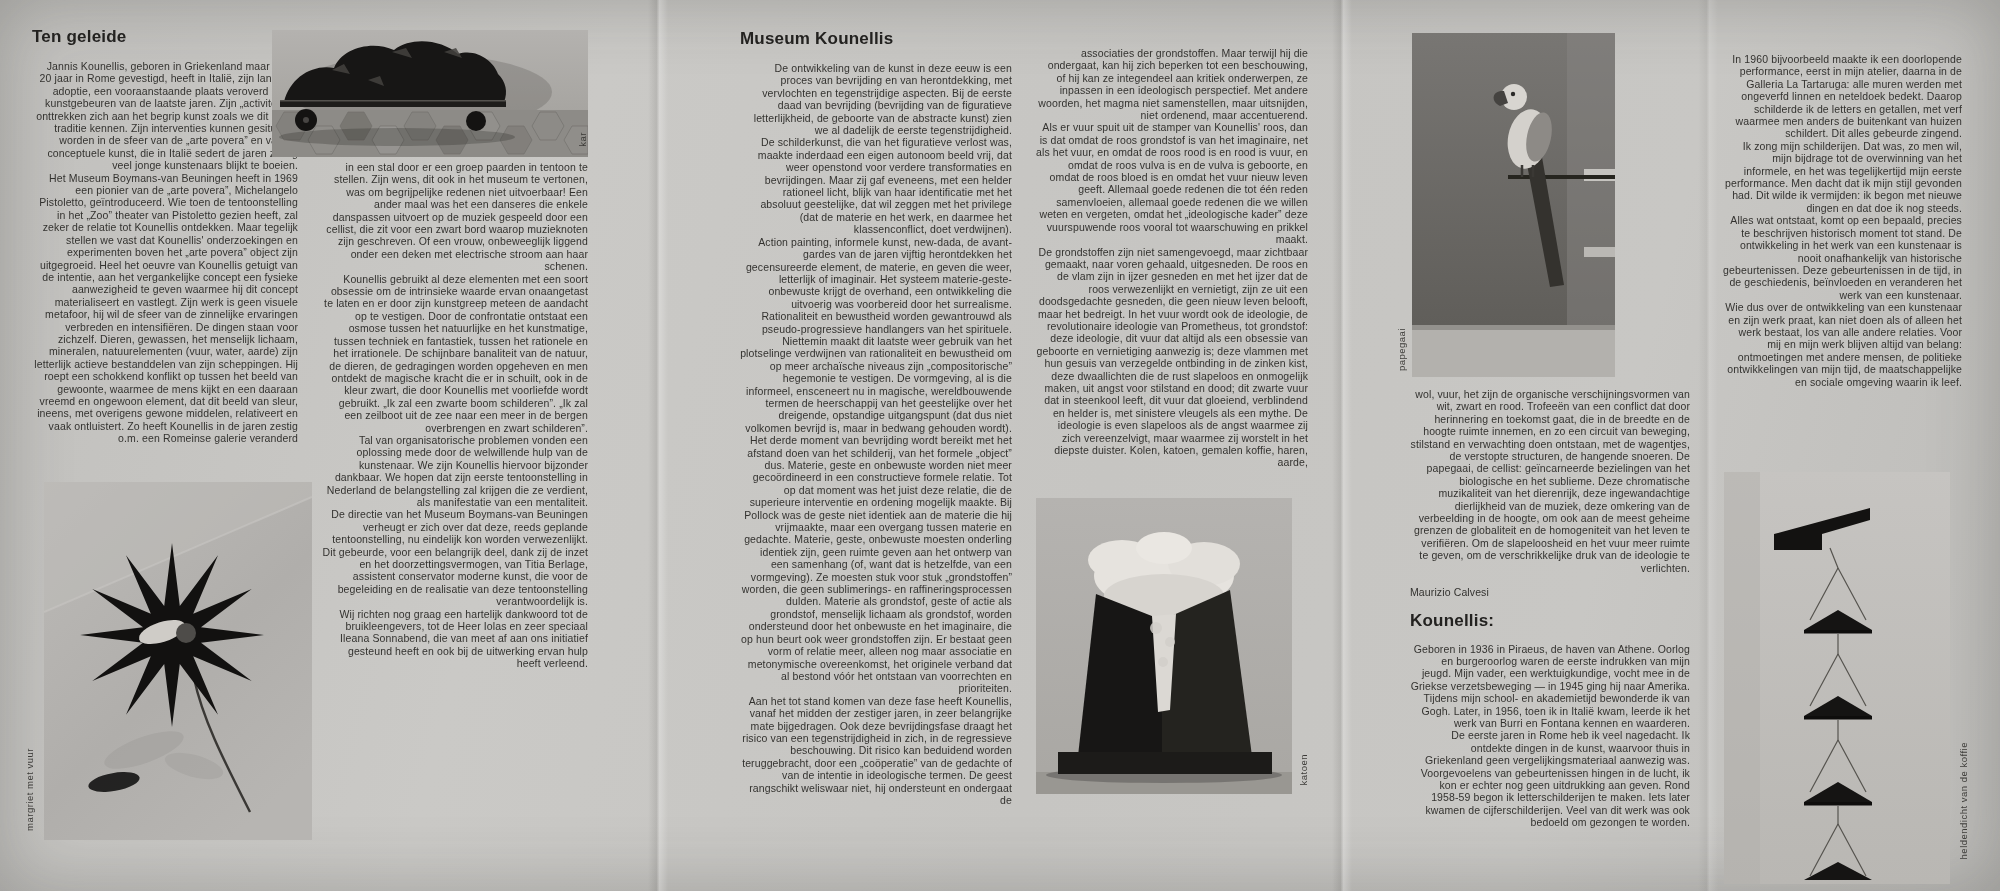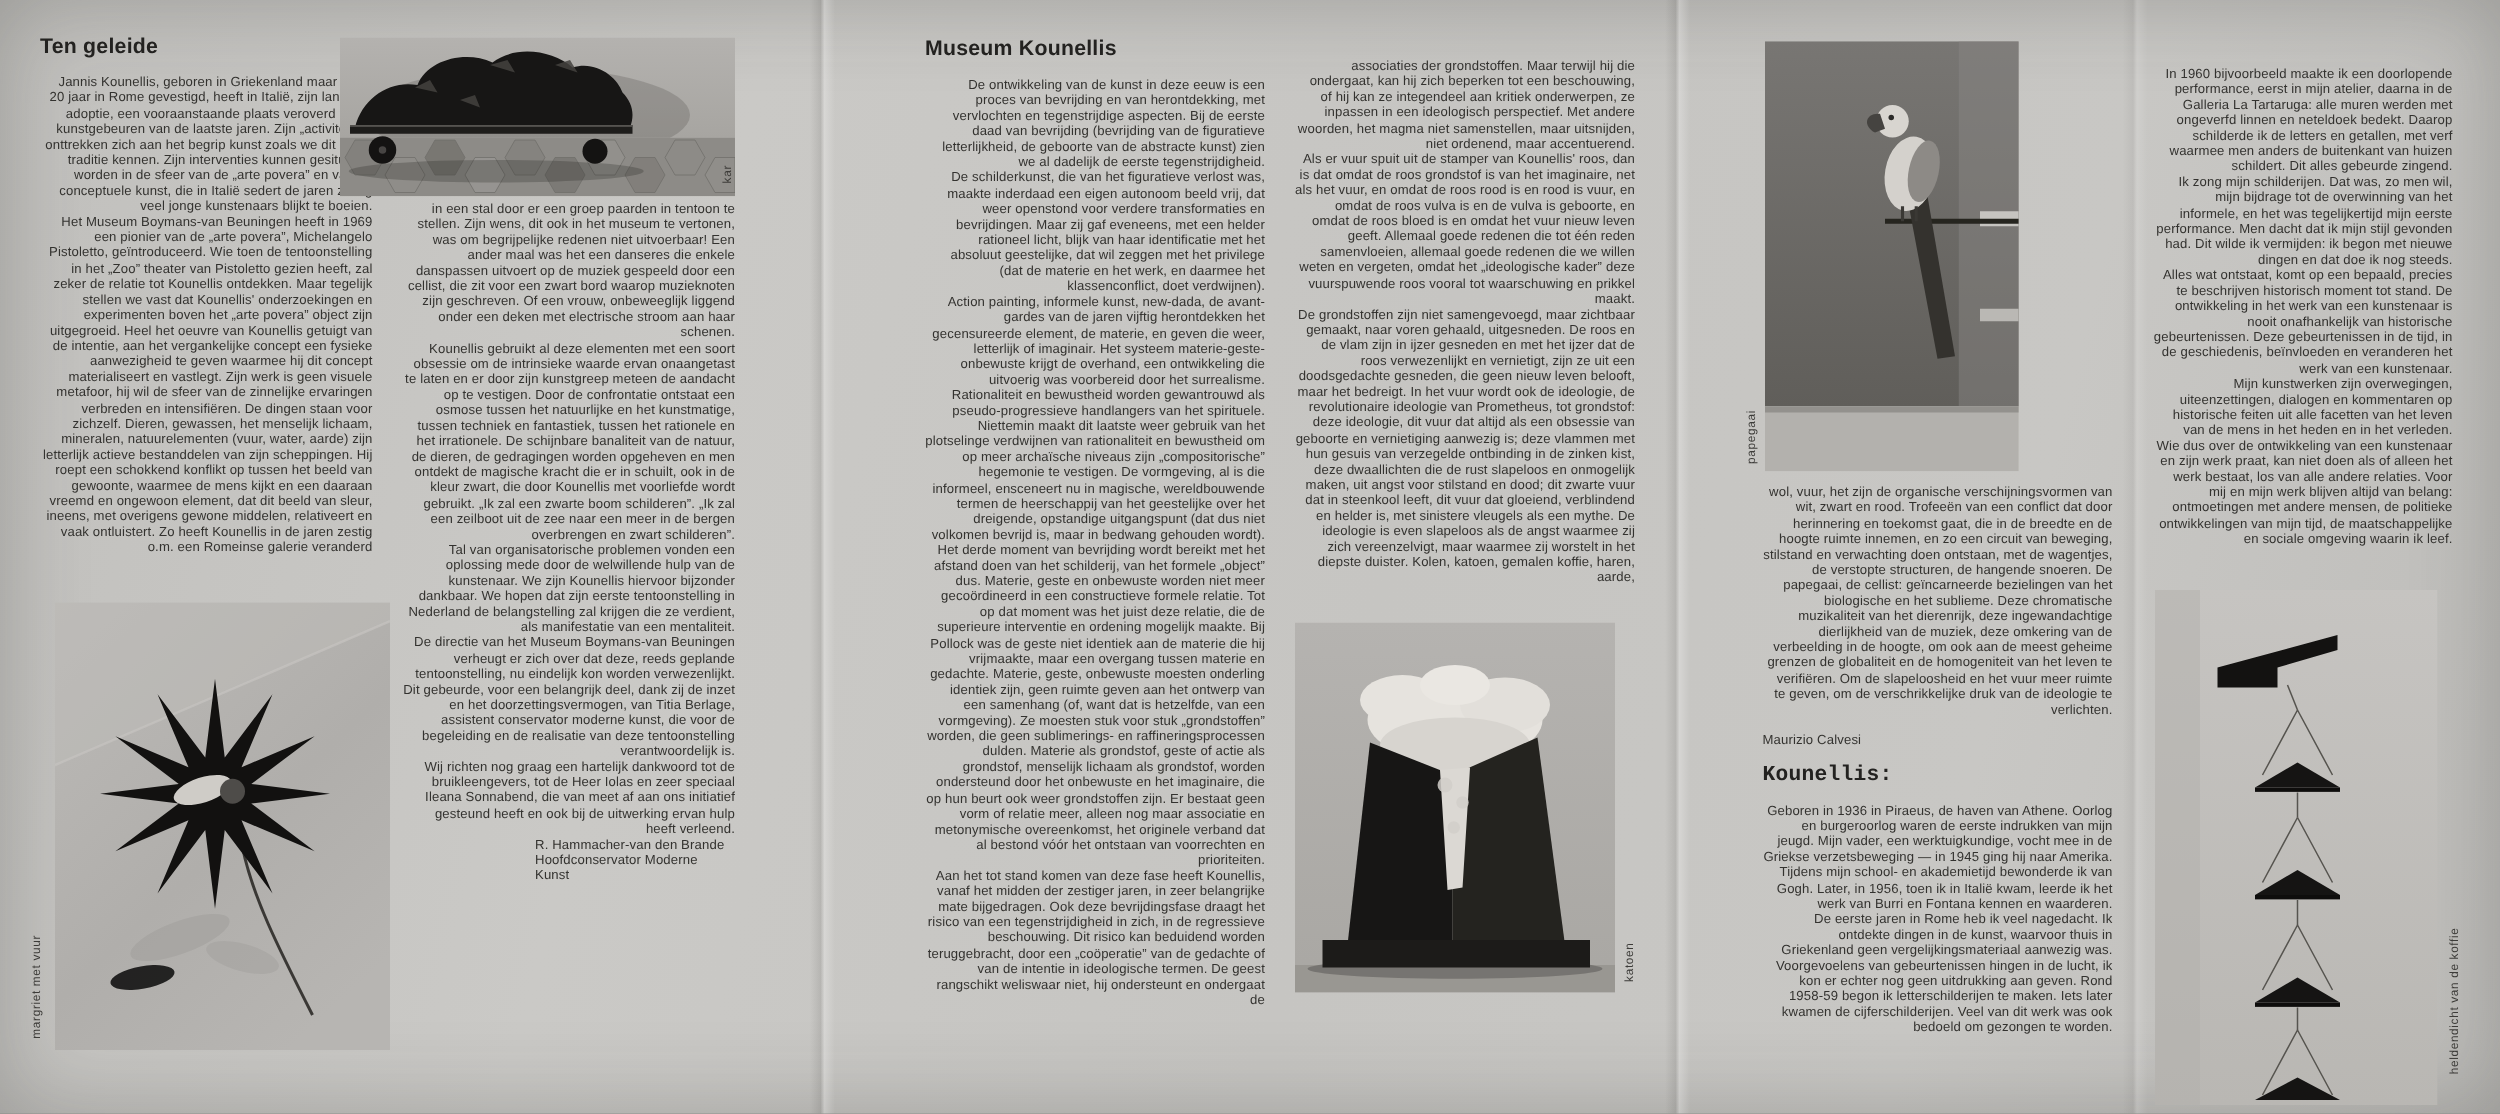"Mijn kunstwerken zijn overwegingen," p { html: <p>Mijn kunstwerken zijn overwegingen, uiteenzettingen, dialogen en kommentaren op historische feiten uit alle facetten van het leven van de mens in het heden en in het verleden.</p> -> none }
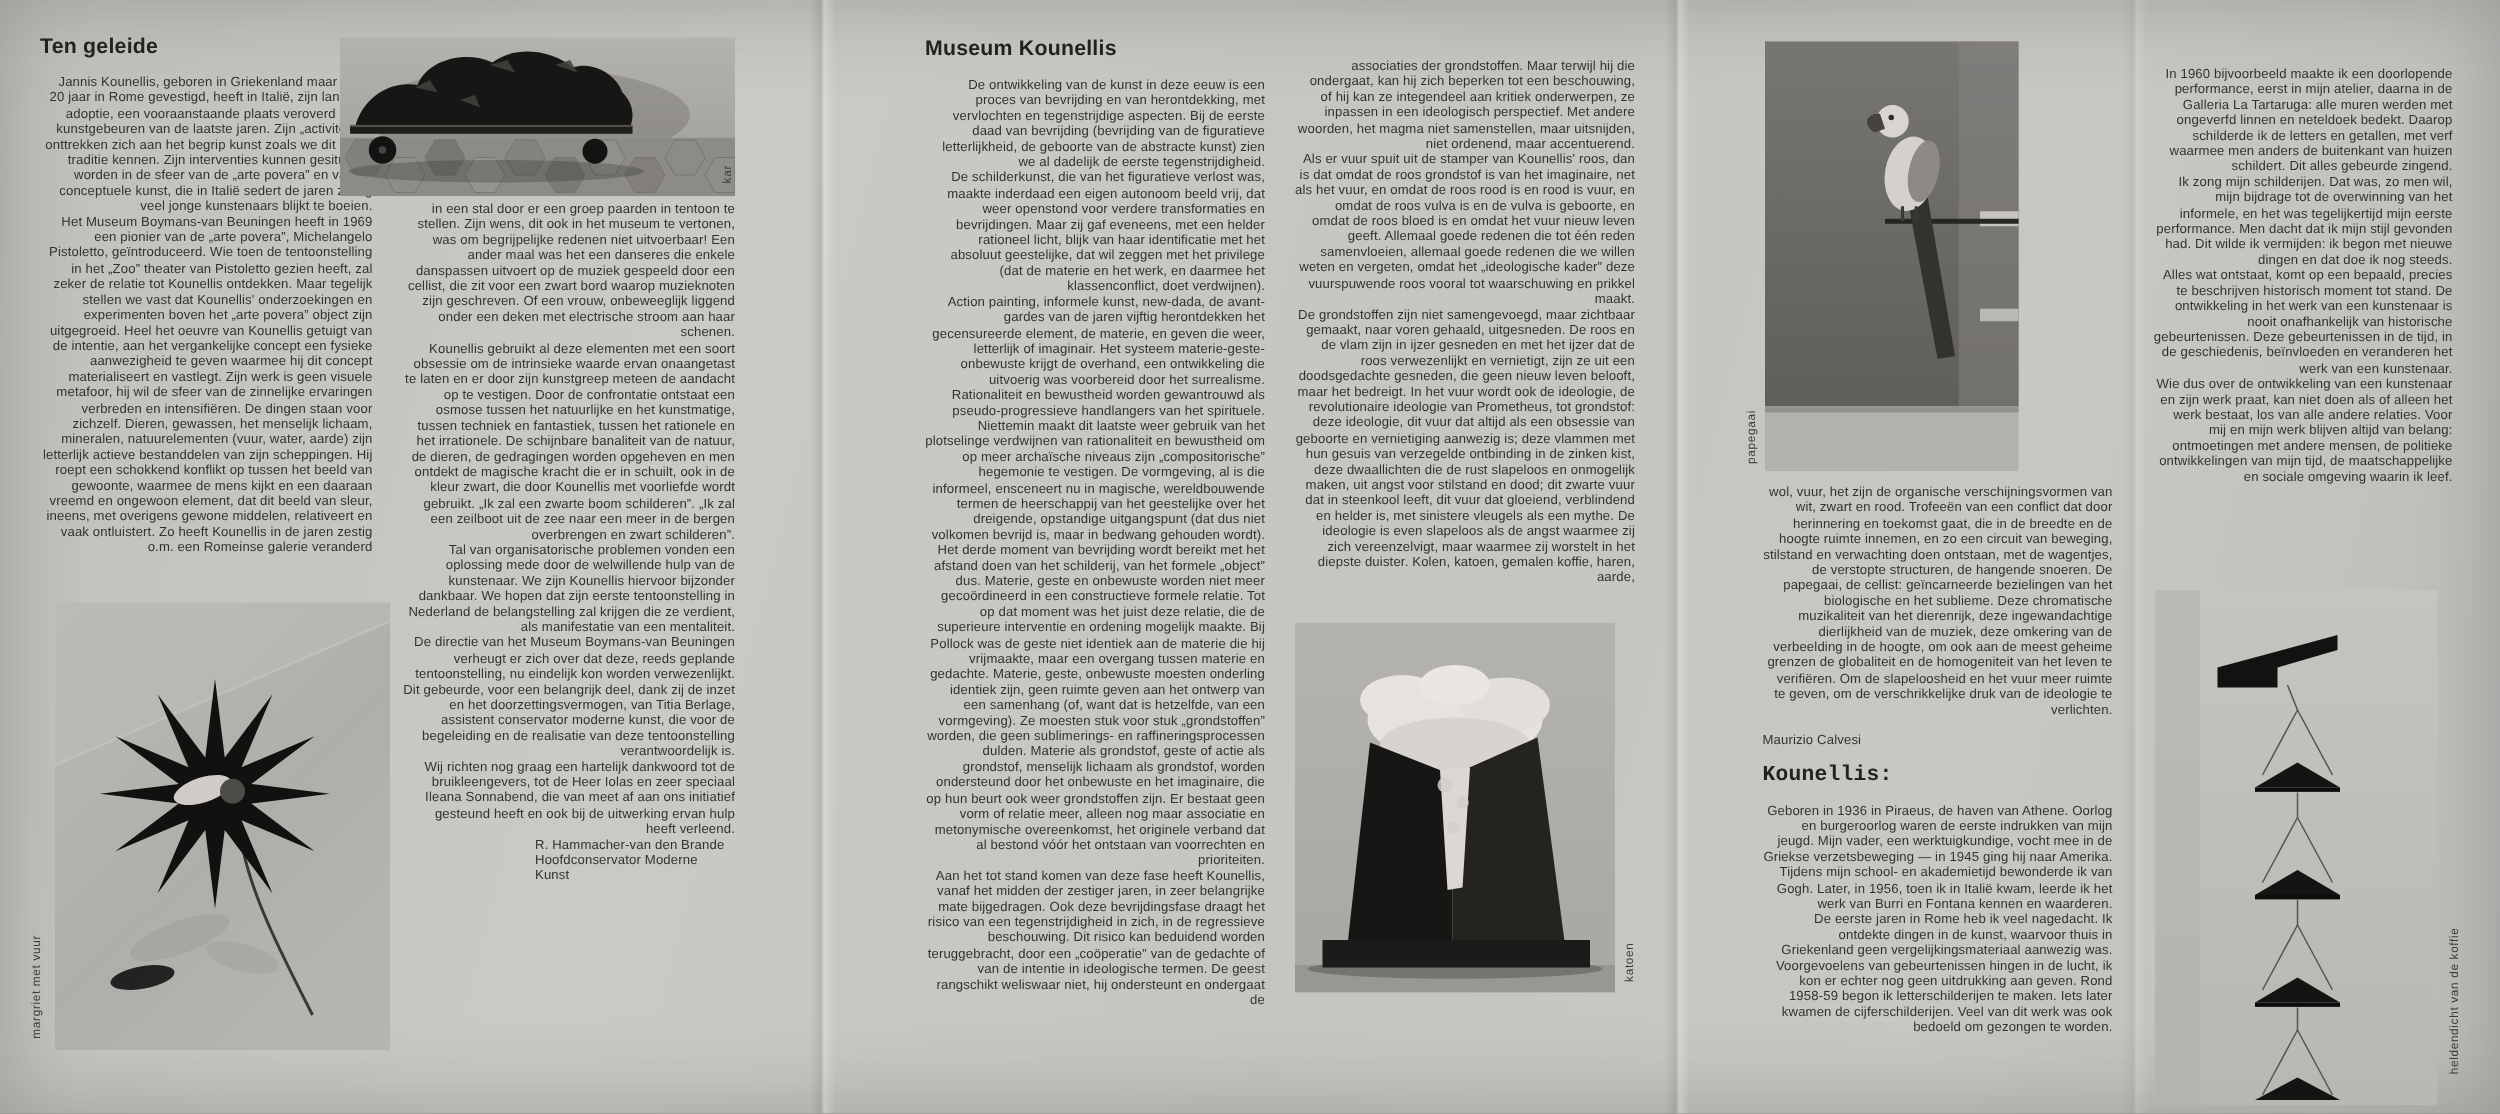"Kounellis:" .head.mid { font-family: Liberation Mono, monospace -> none }
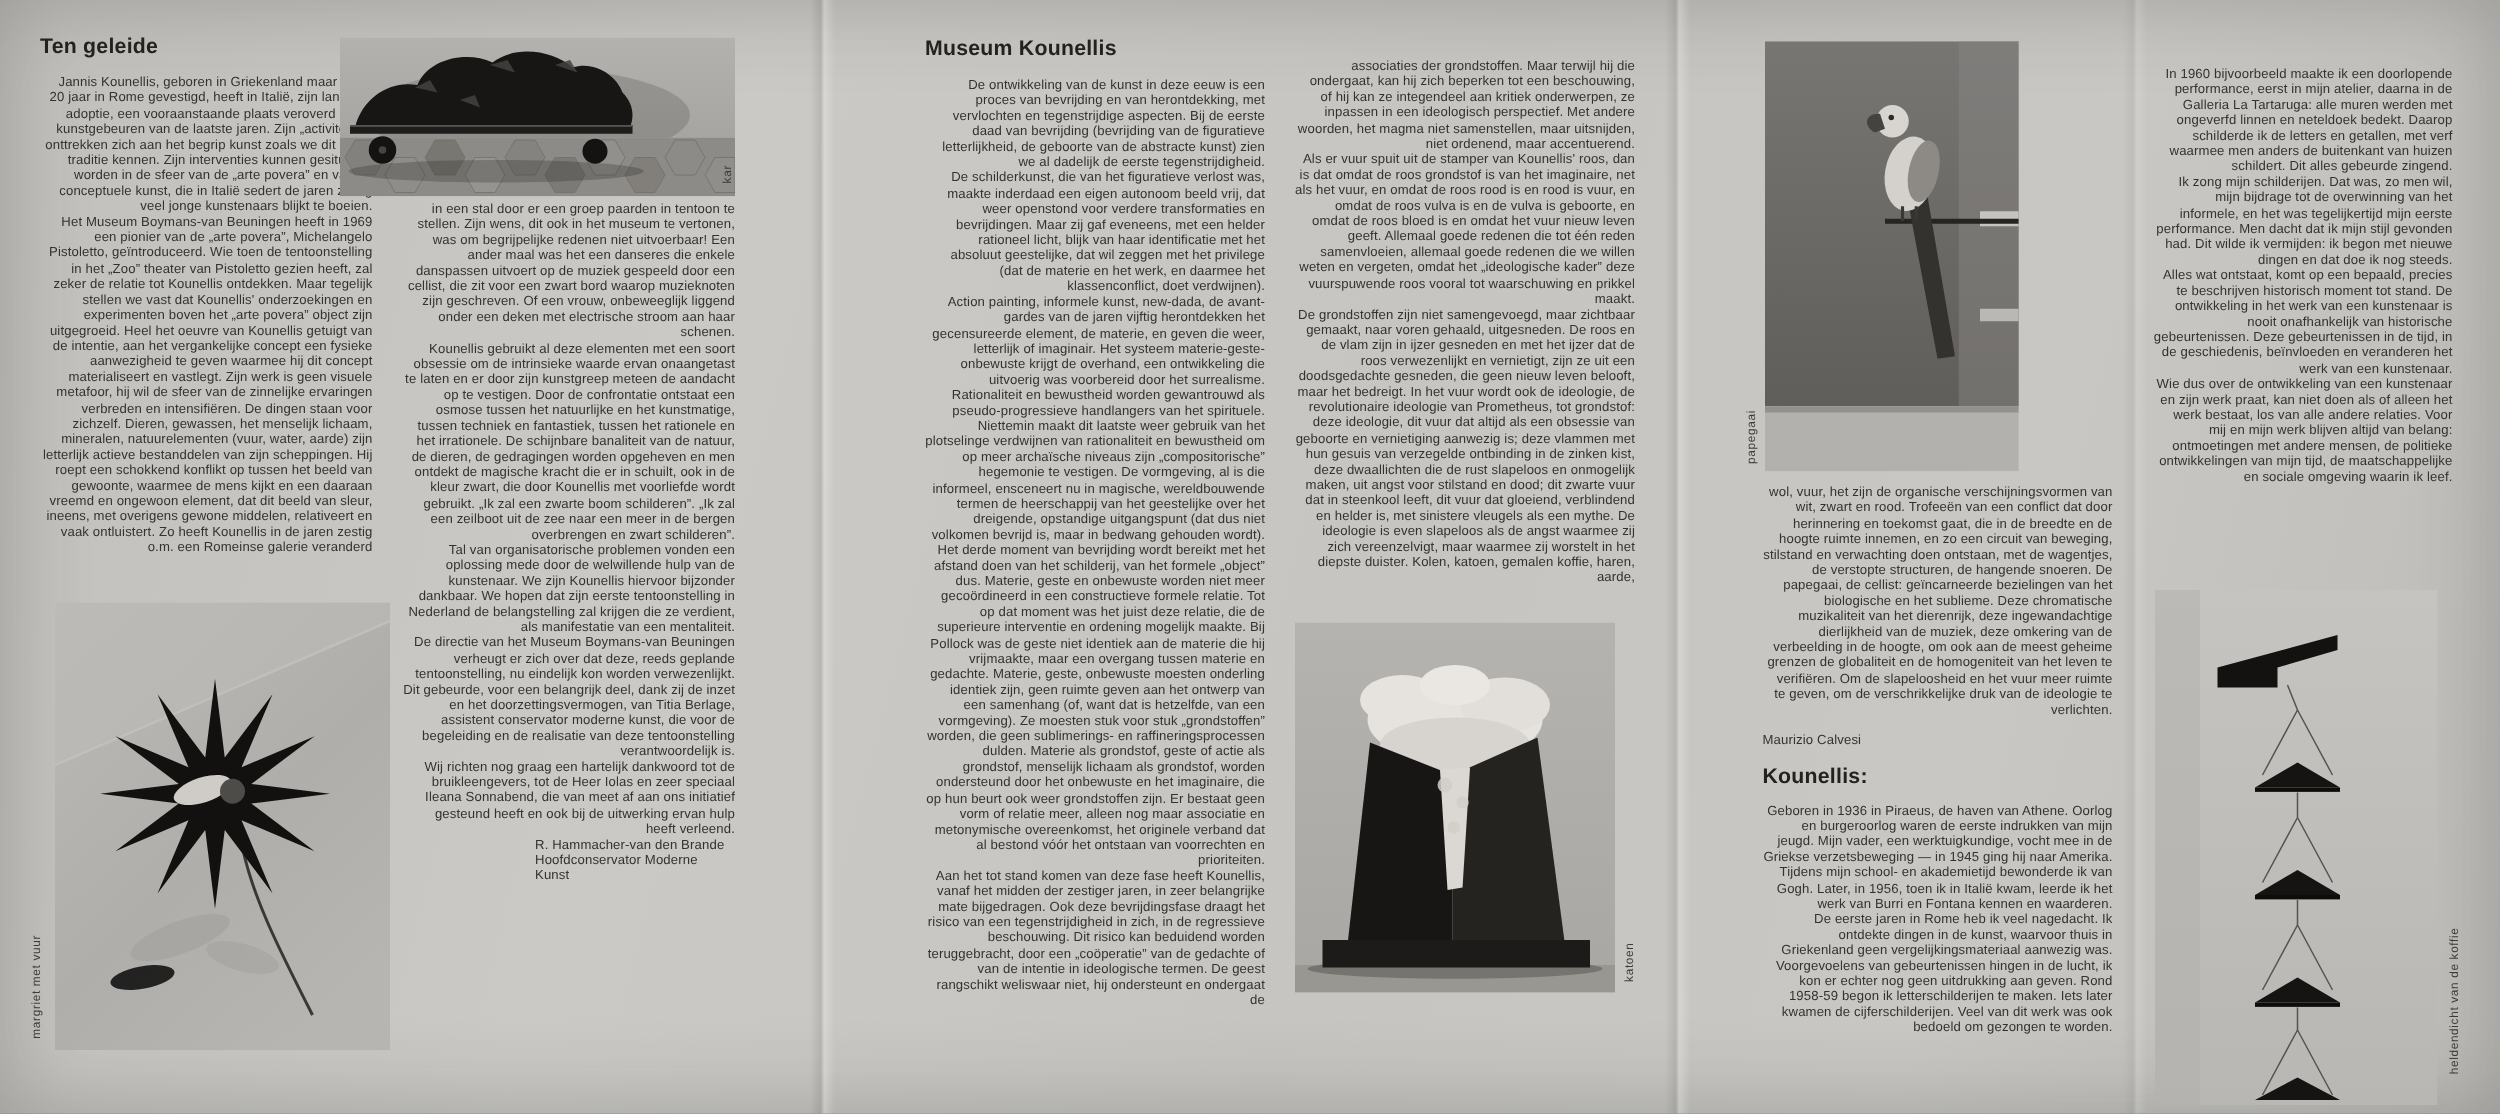"R. Hammacher-van den Brande" div.sig-block { html: <div> <div>R. Hammacher-van den Brande</div> <div>Hoofdconservator Moderne Kunst</div> </div> -> none }
